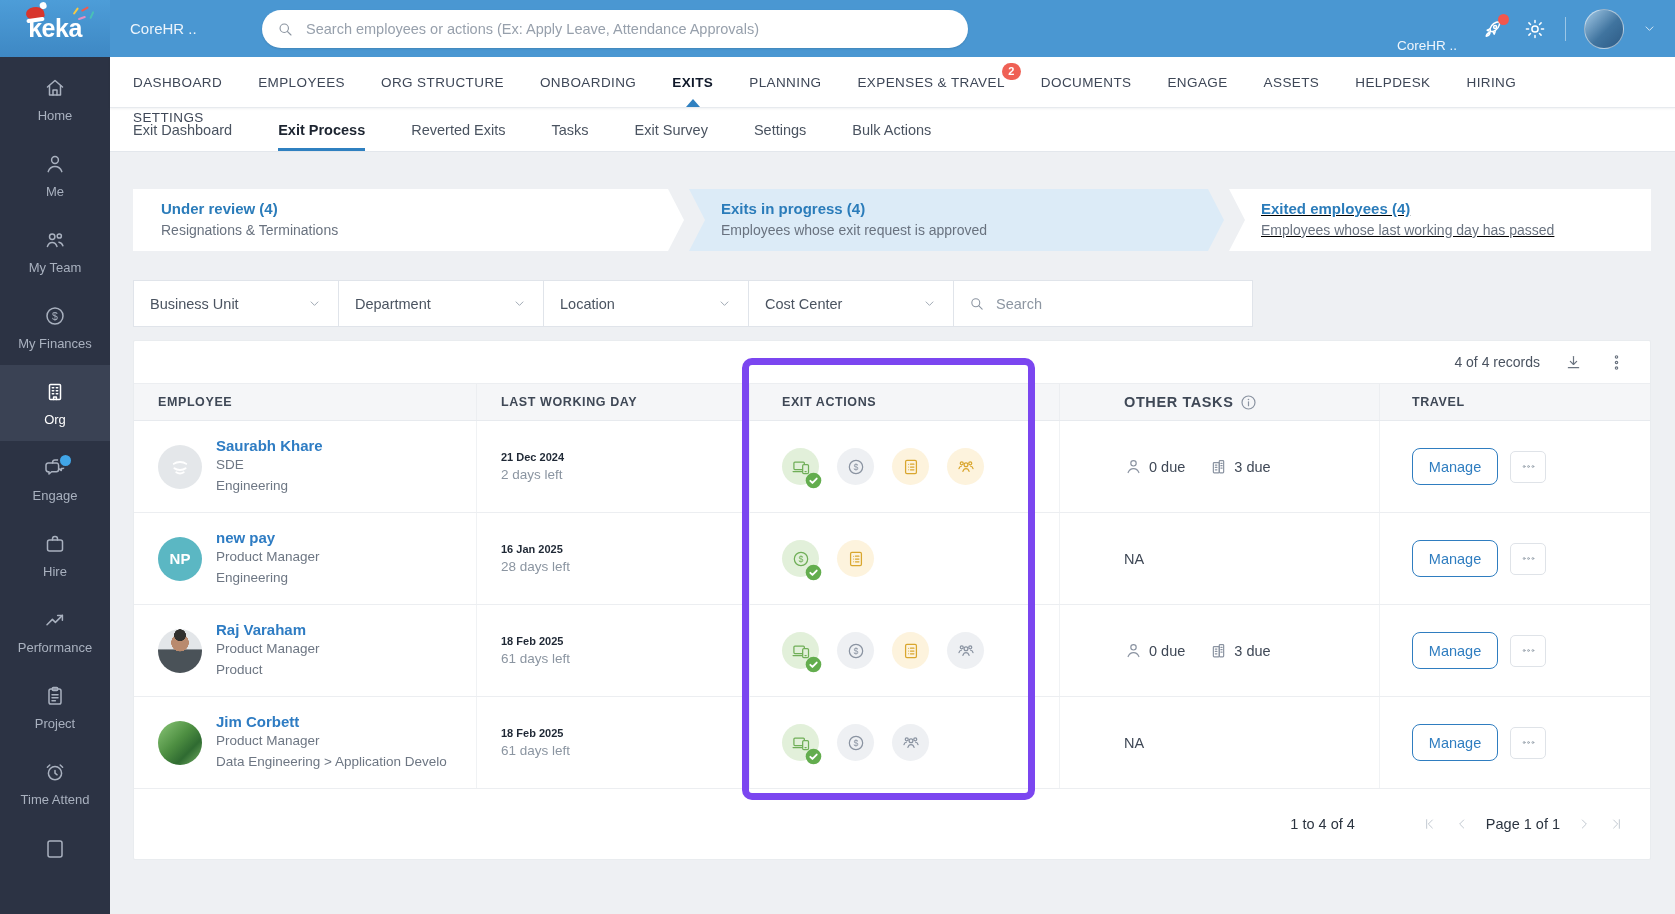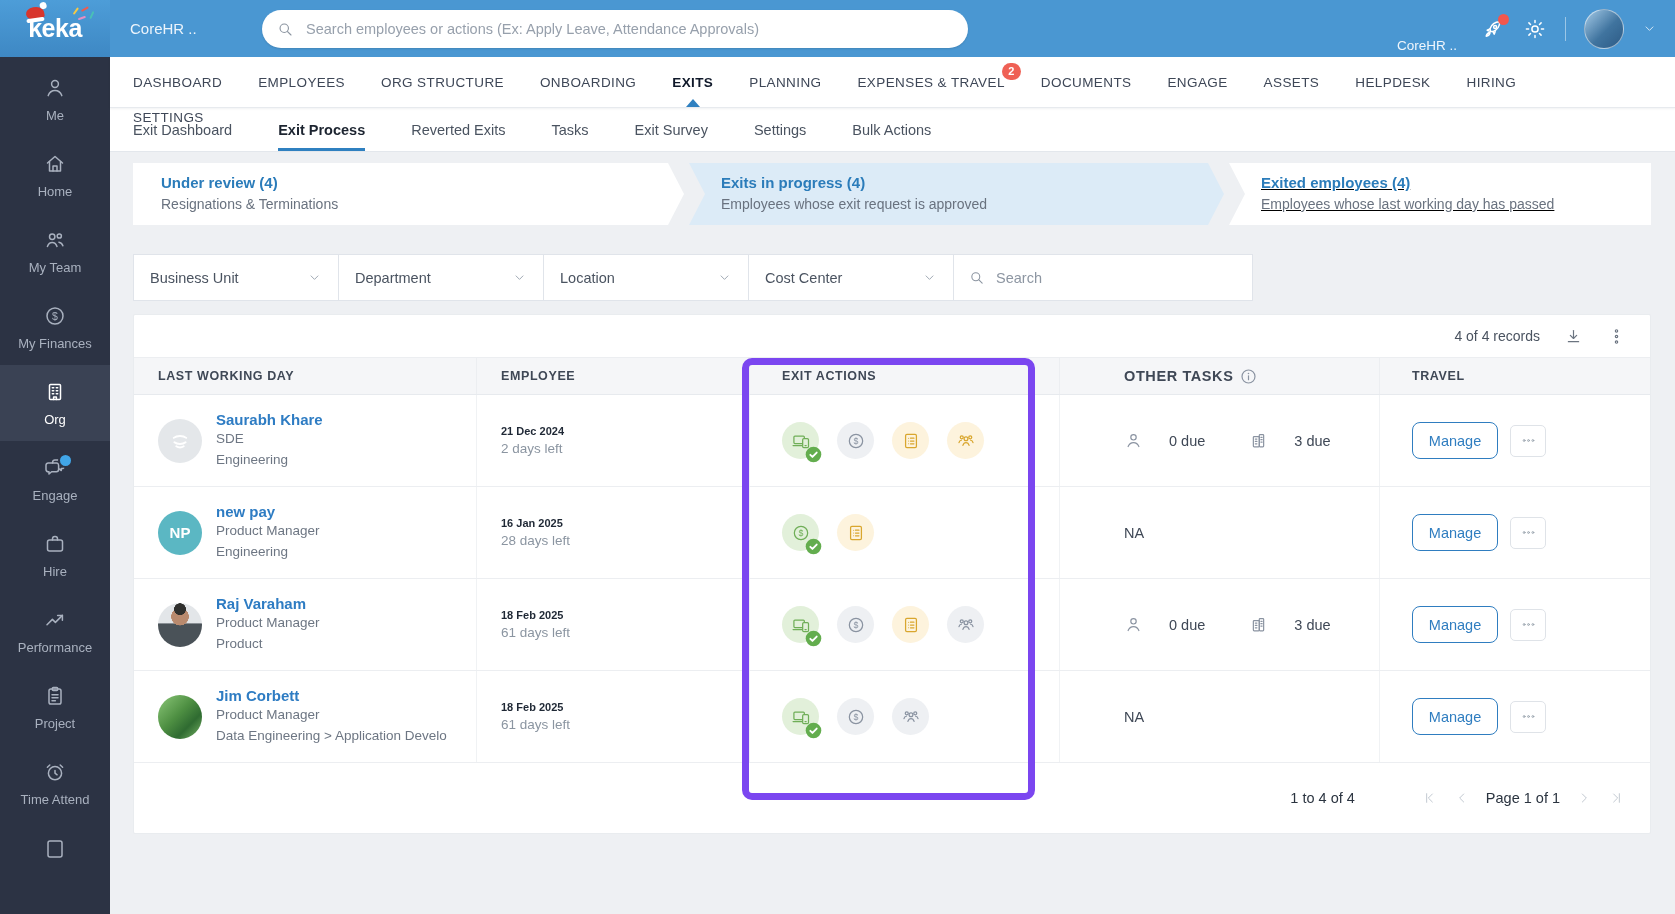"Me" div.side-item { order: before "Home" -> after "Home" }
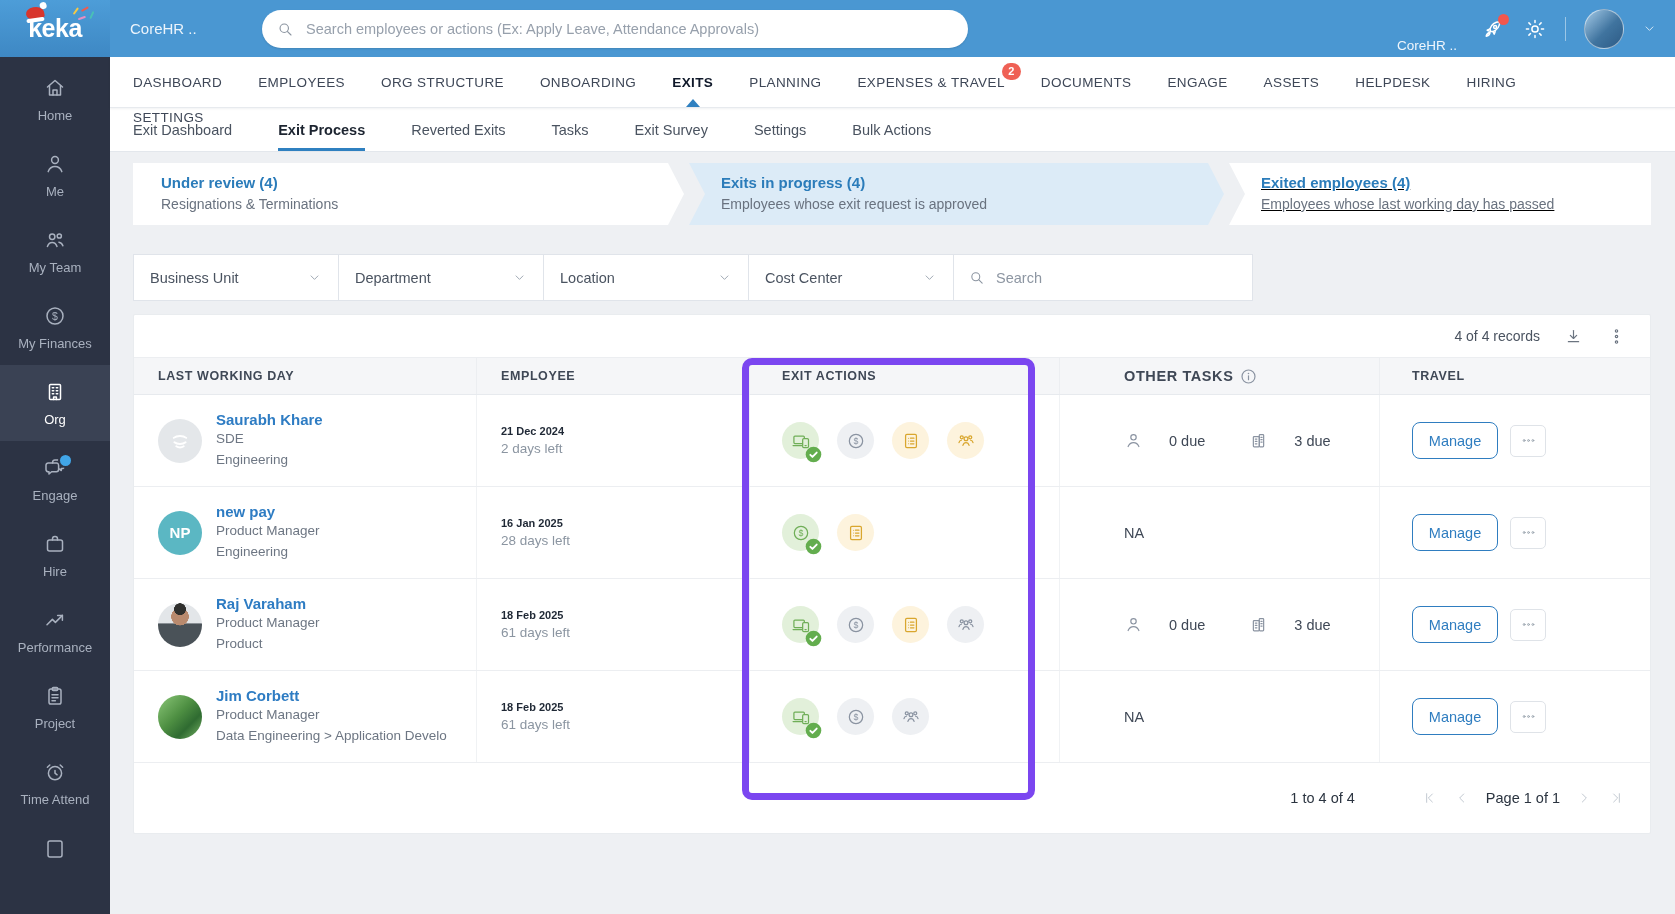"Under review (4)" .content { padding: 11px 24px 0 23px -> 37px 24px 0 23px }
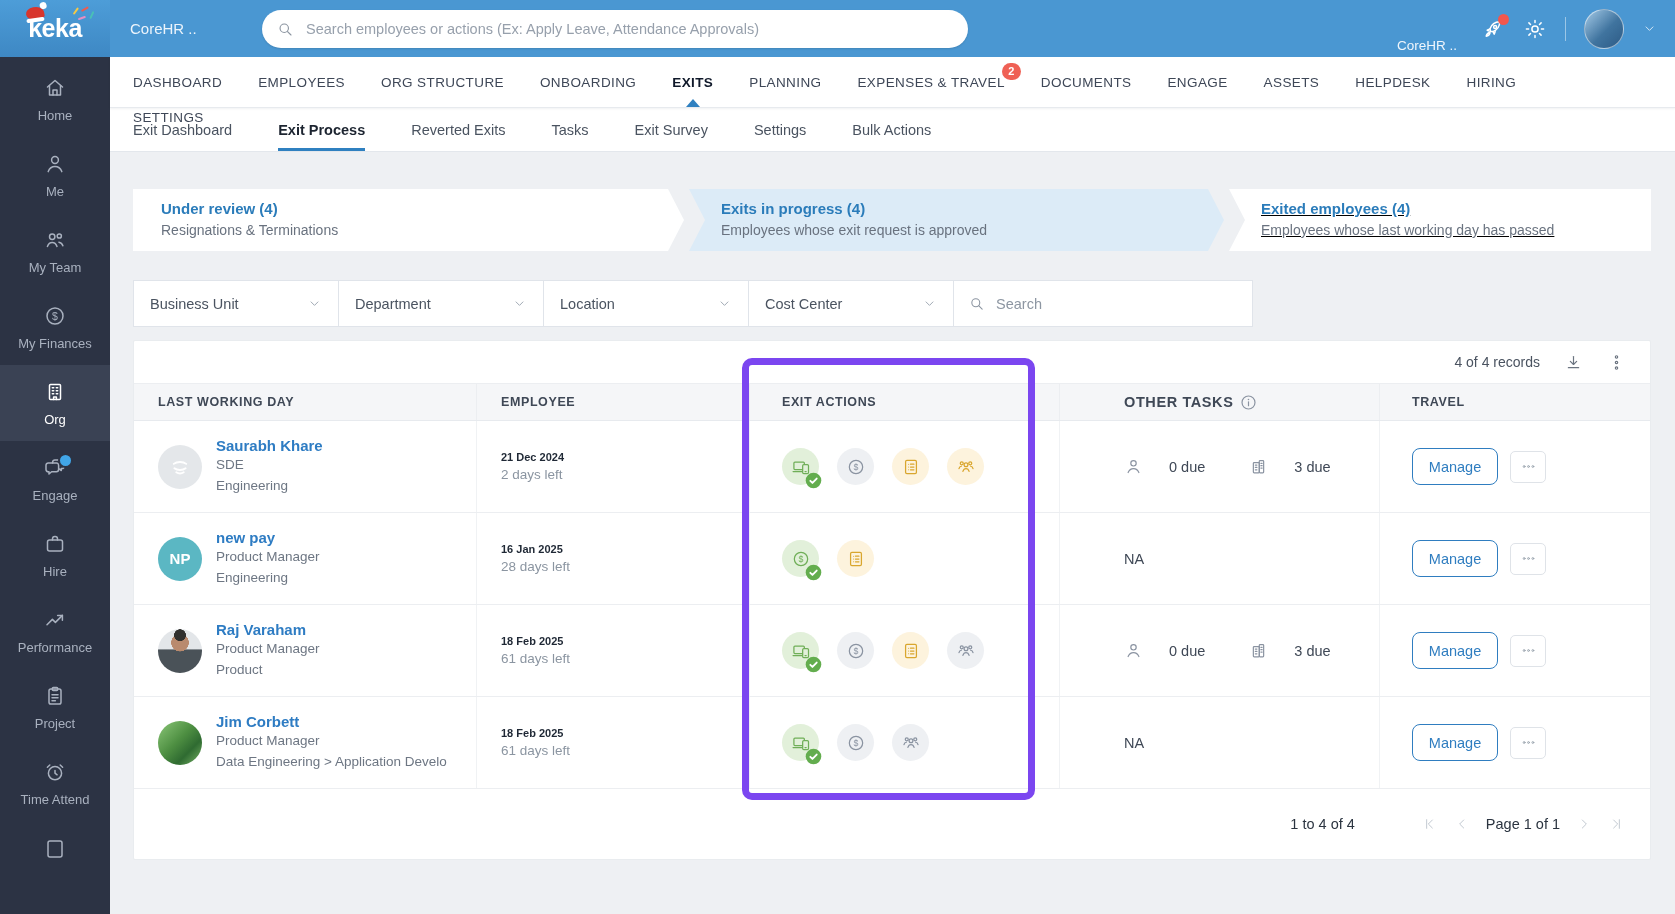"LAST WORKING DAY" div.th { order: before "EMPLOYEE" -> after "EMPLOYEE" }
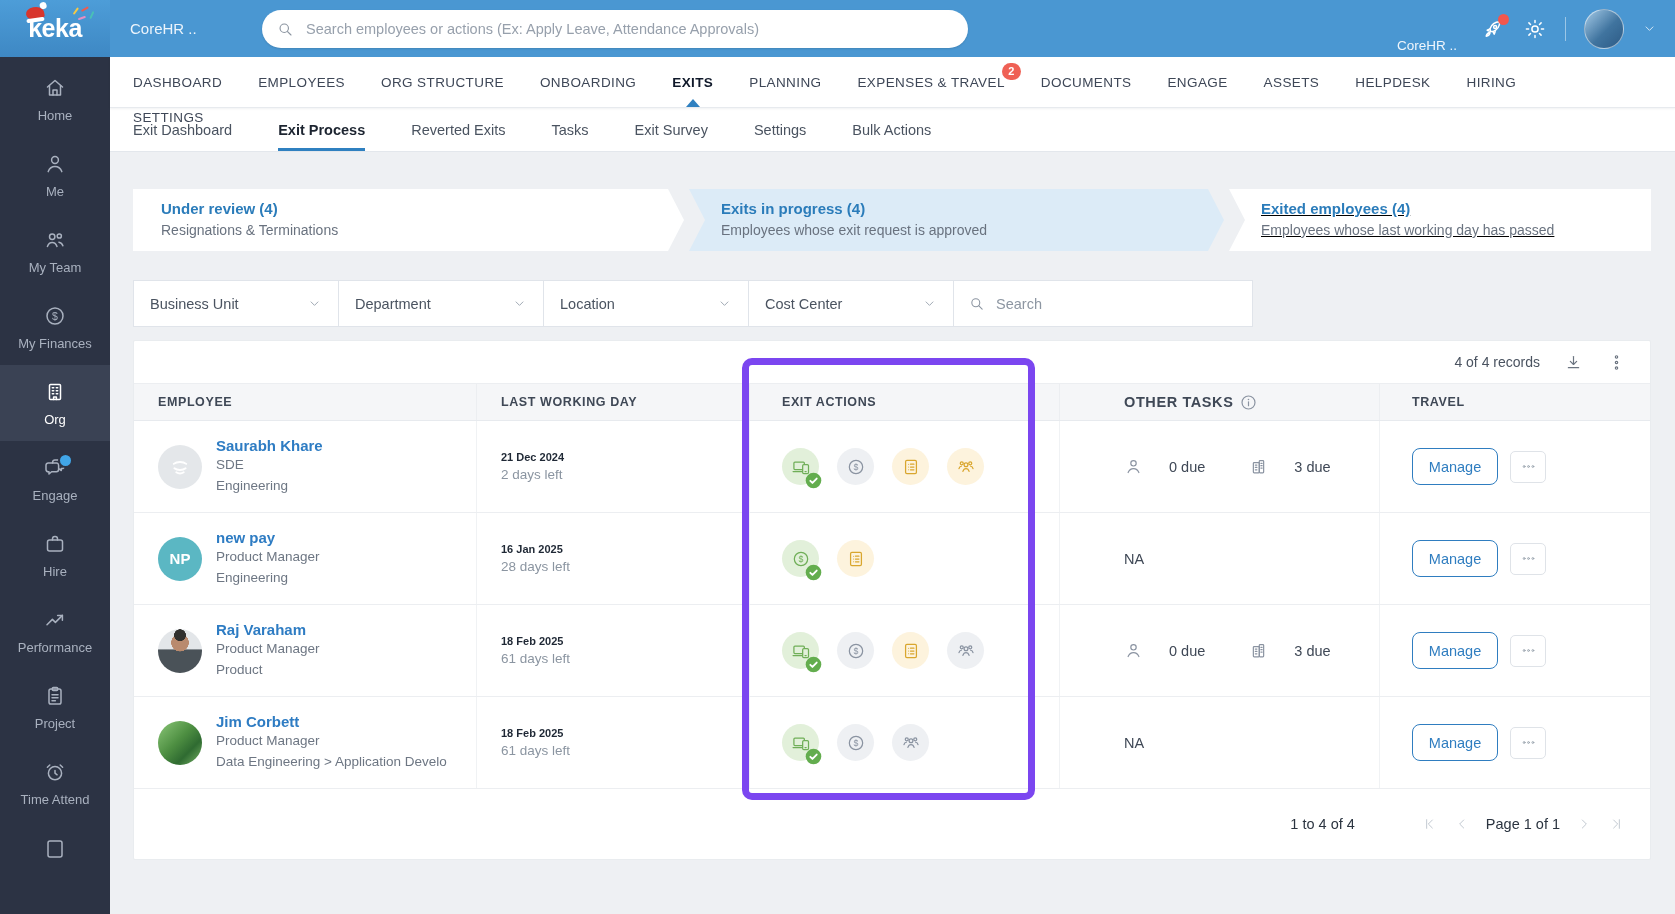"0 due" .c-other { gap: 26px -> 6px }
